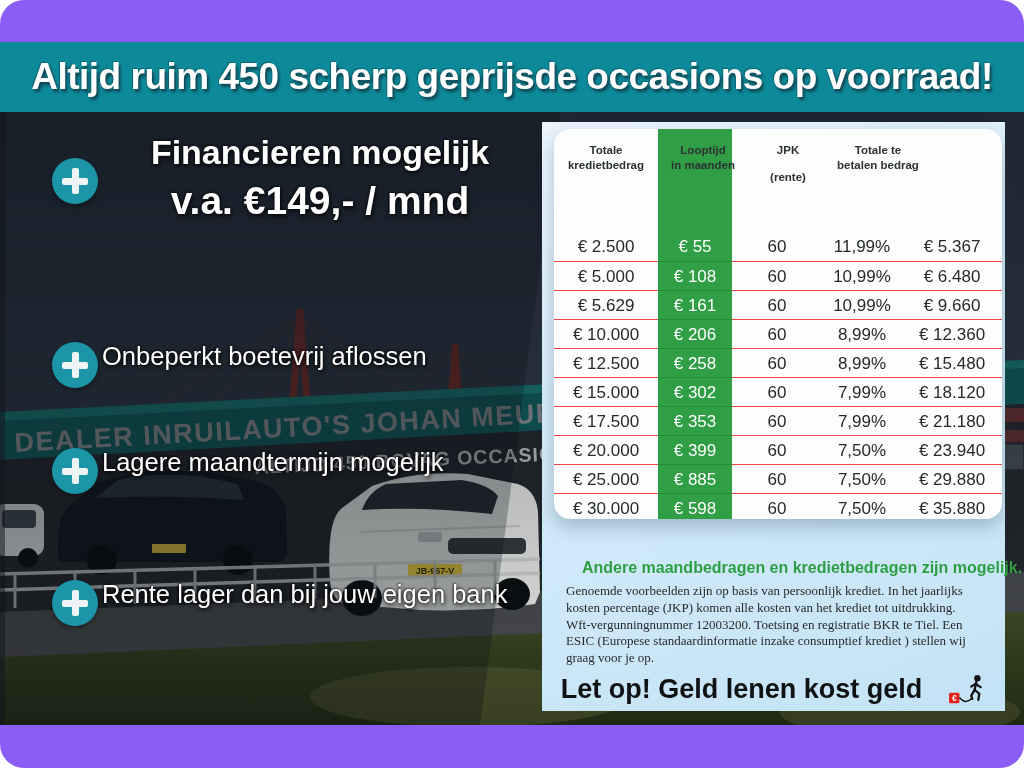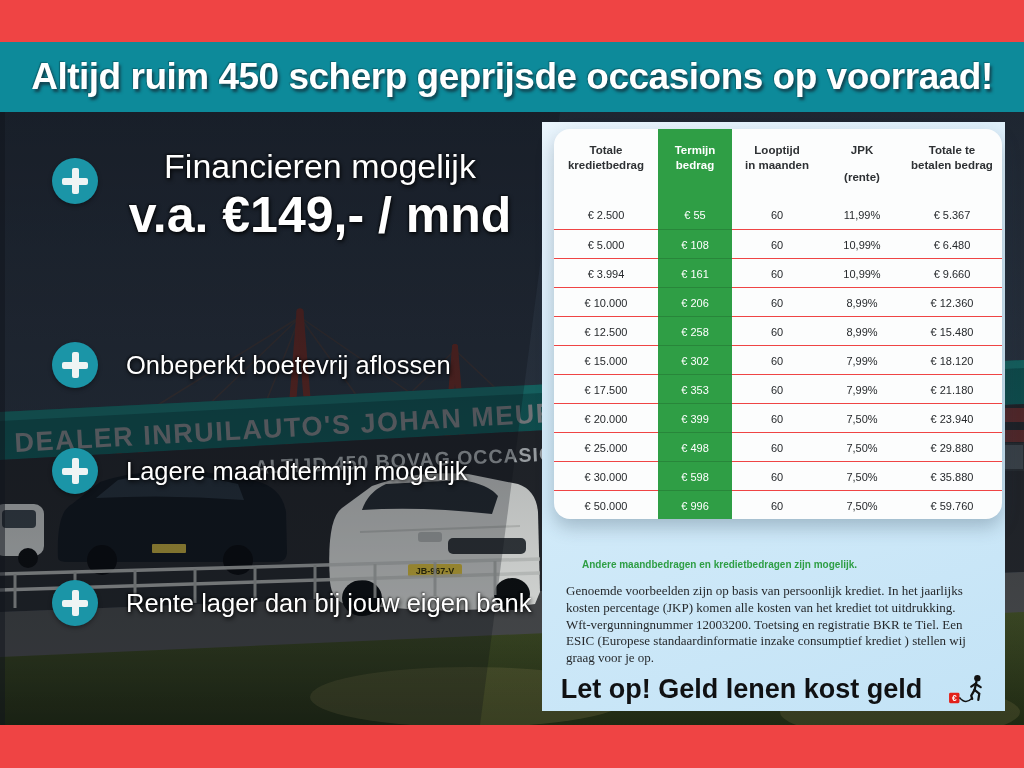"Altijd ruim 450 scherp geprijsde" .page { background: #ef4444 -> #8b5cf6; border-radius: none -> 24px }
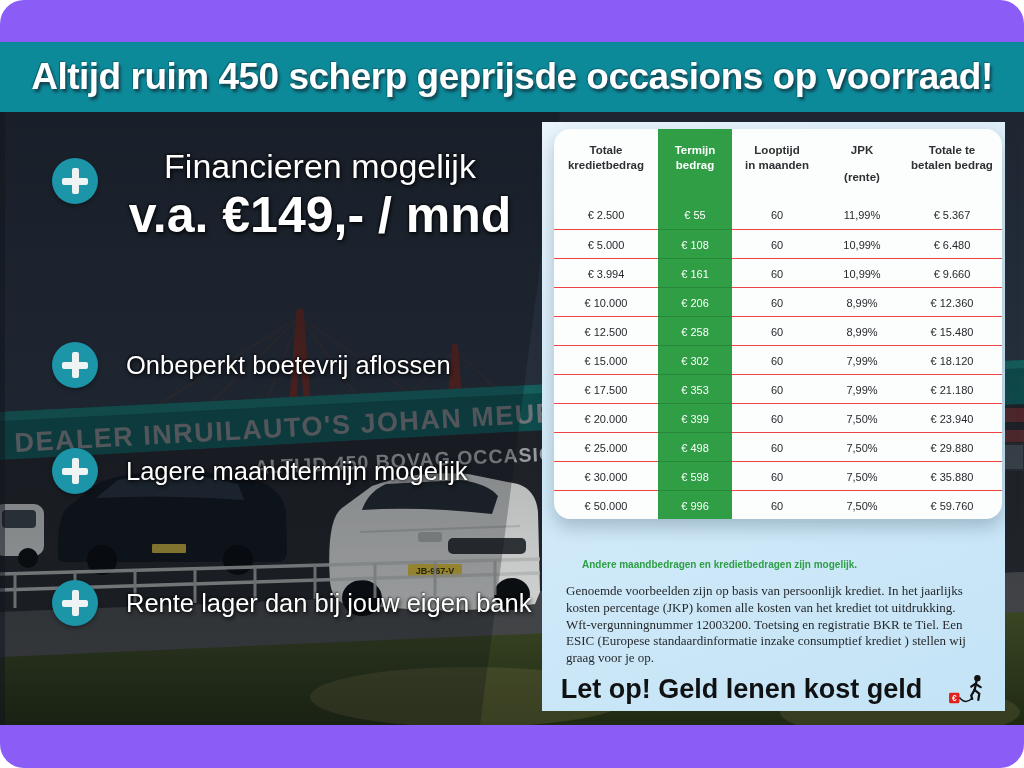"Financieren mogelijk" .headline-l1 { font-weight: 400 -> 700; margin-top: 14px -> none }
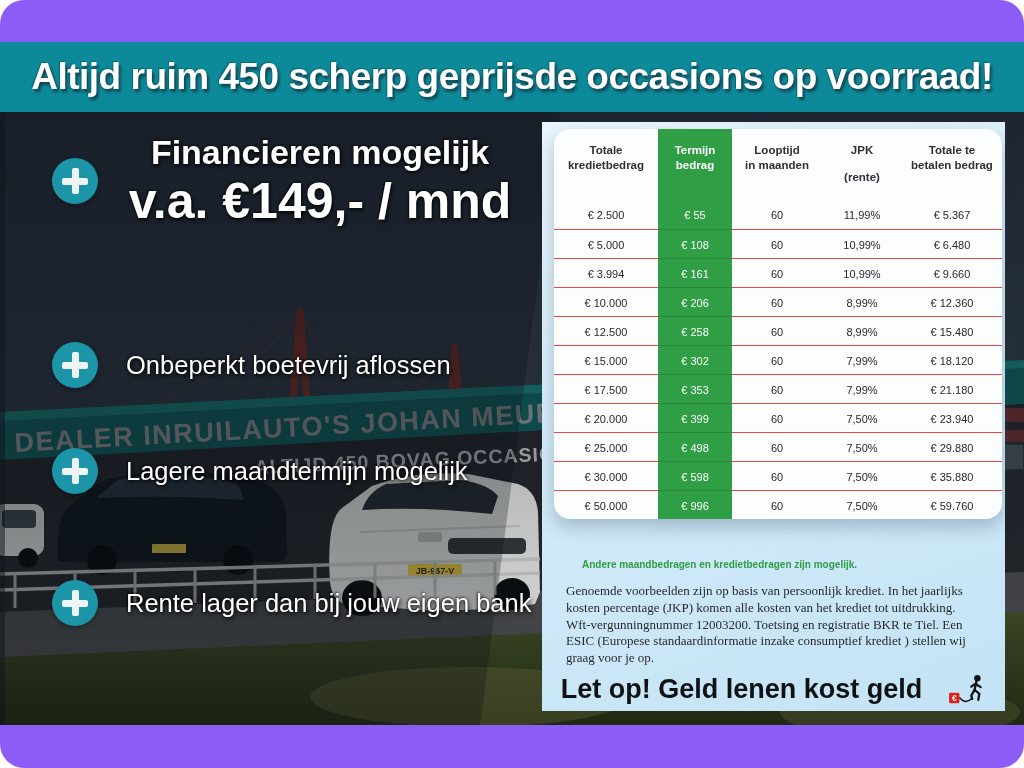"Termijn" div.hcell { html: <div> <span>Termijn</span> <span>bedrag</span> </div> -> none }
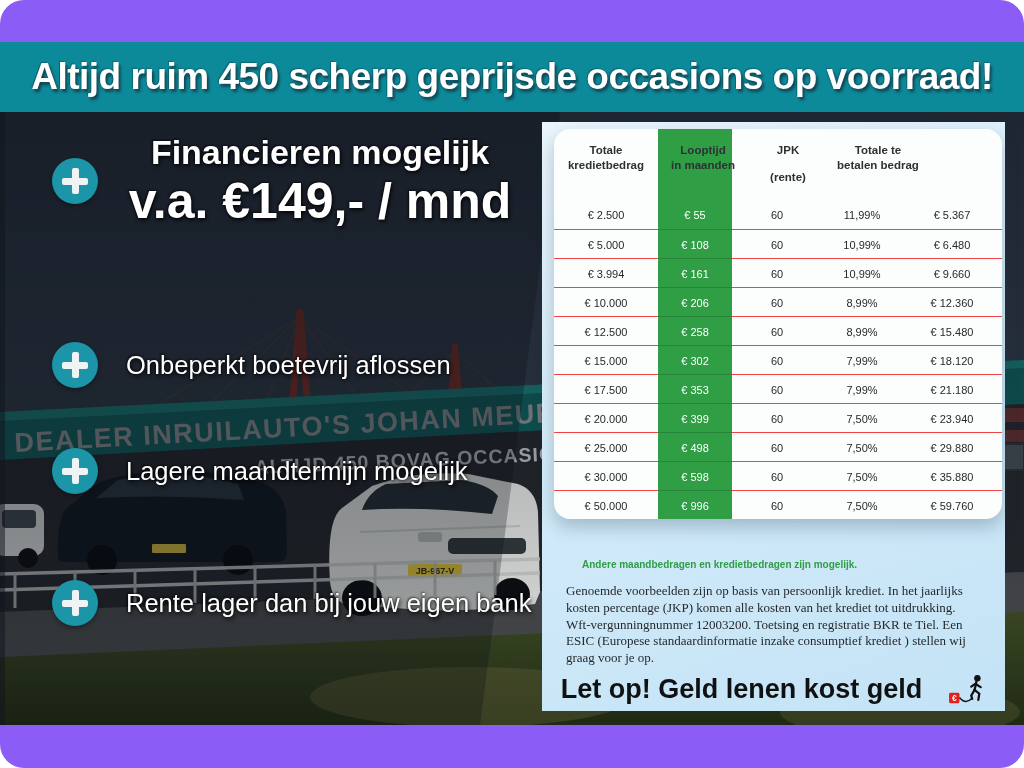"v.a. €149,- / mnd" .headline-l2 { font-size: 50px -> 39px }
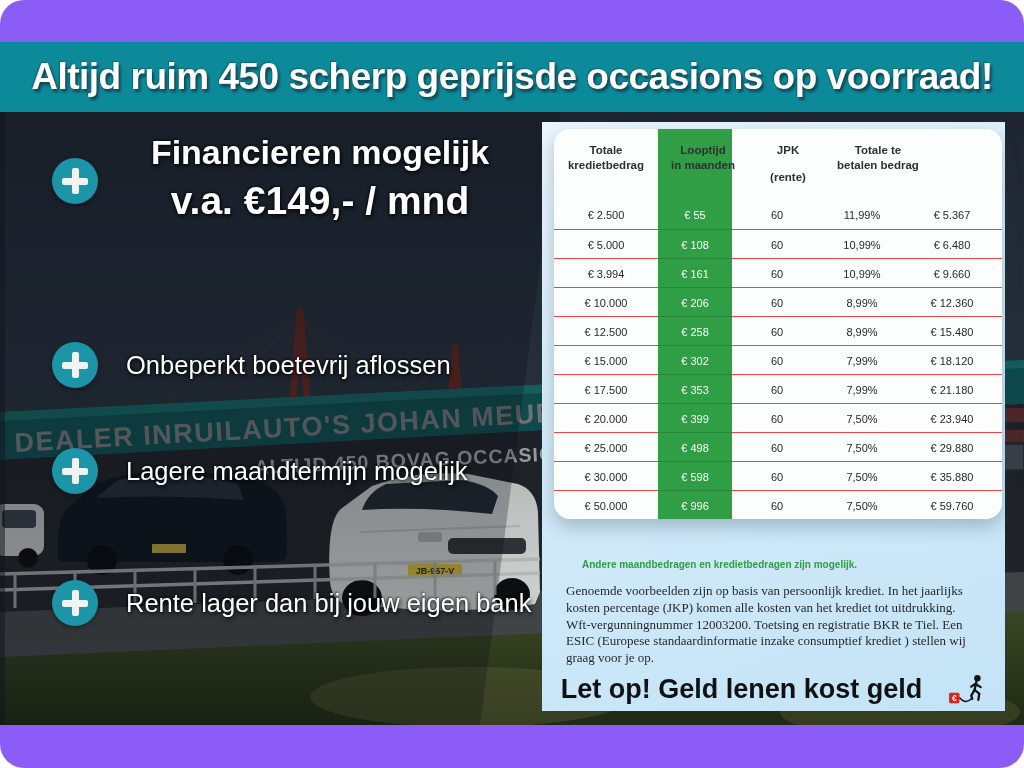"€ 2.500" .tcell { font-size: 11px -> 17px; margin-top: none -> 32px }
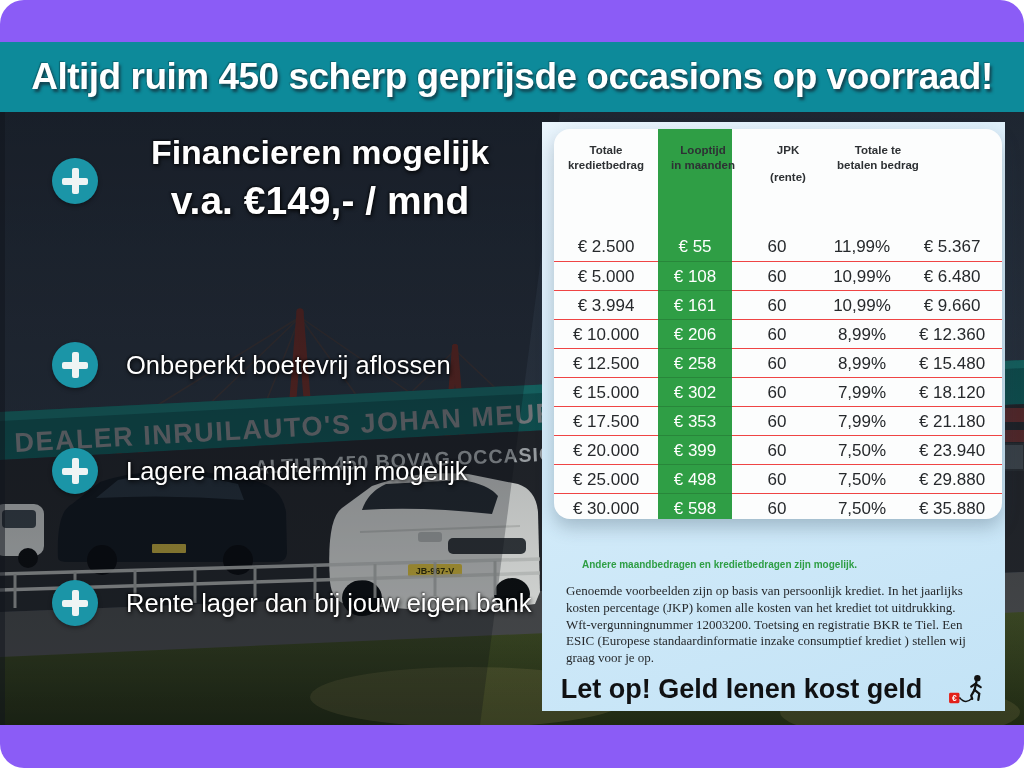"€ 3.994" div.tcell { text: 3.994 -> 5.629 }
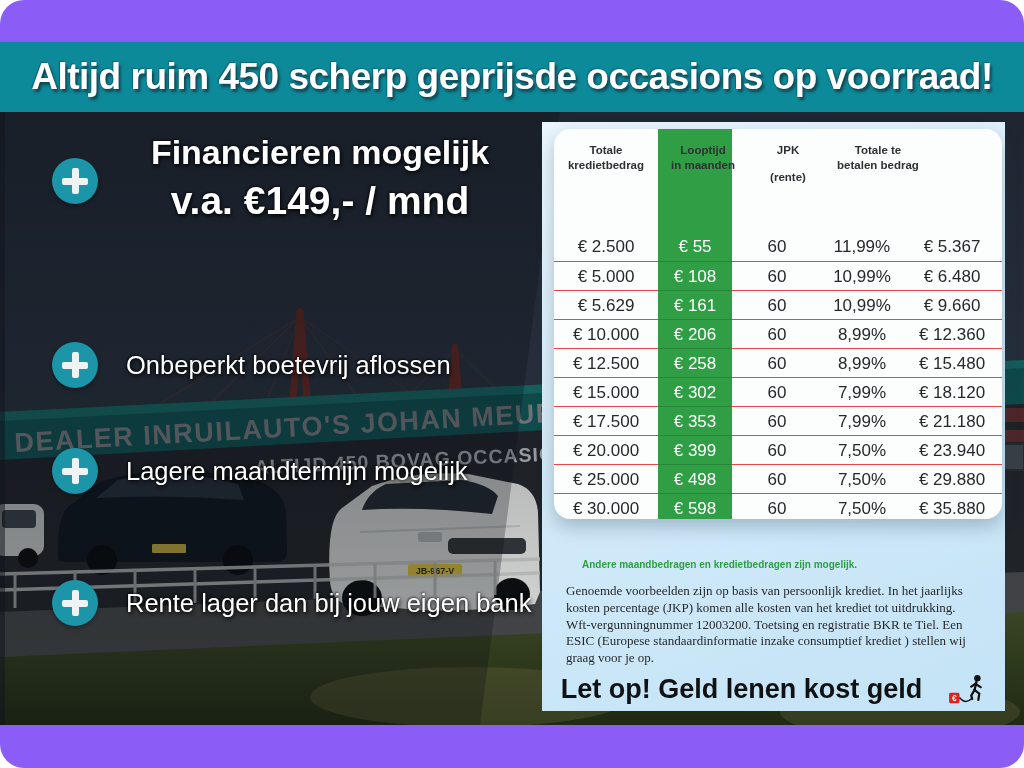"Onbeperkt boetevrij aflossen" .bullet { align-items: center -> none; gap: 28px -> 4px }
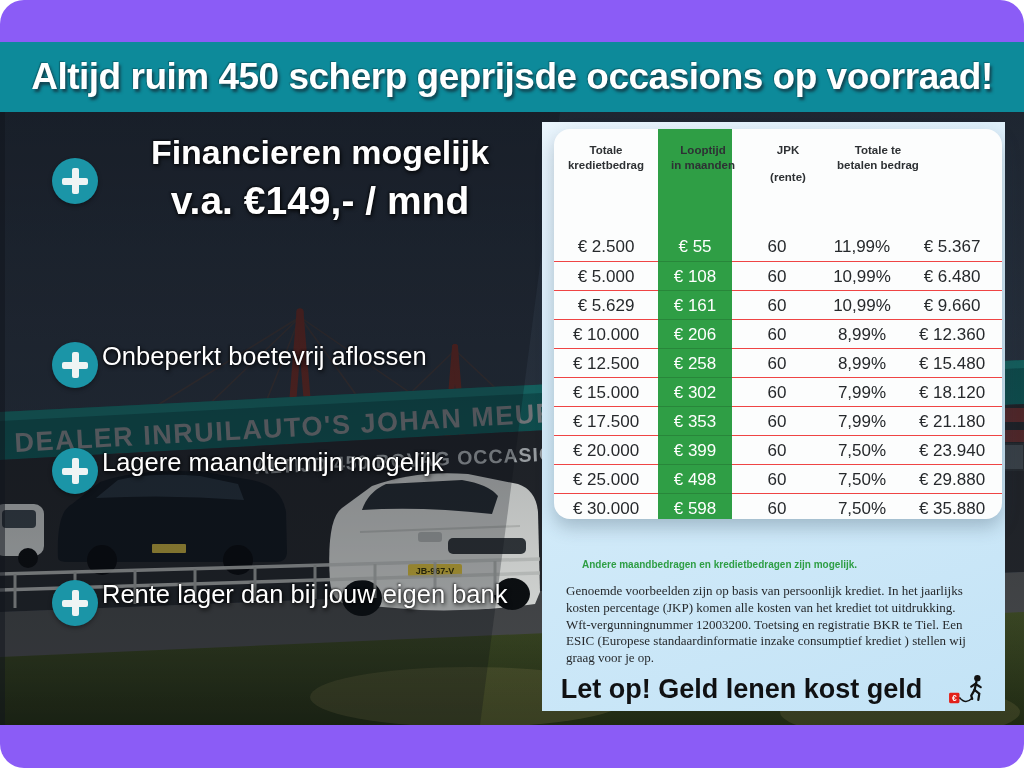"€ 498" div.tcell { text: 498 -> 885 }
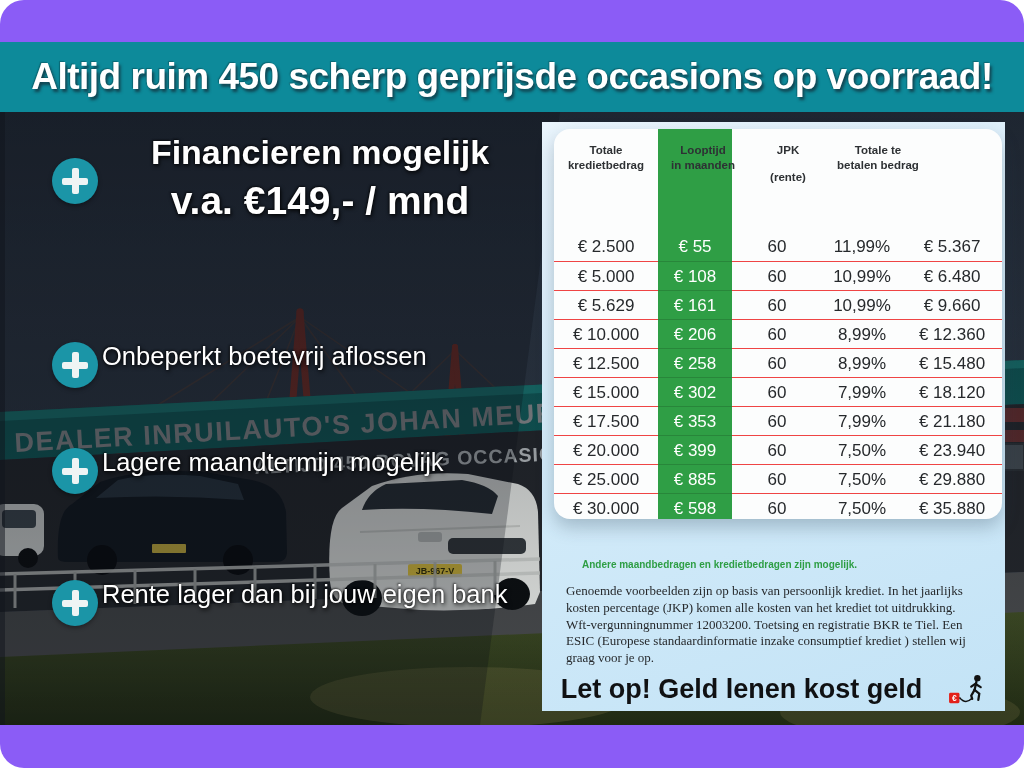"Andere maandbedragen en kredietbedragen" .disc-head { font-size: 10px -> 16px }
